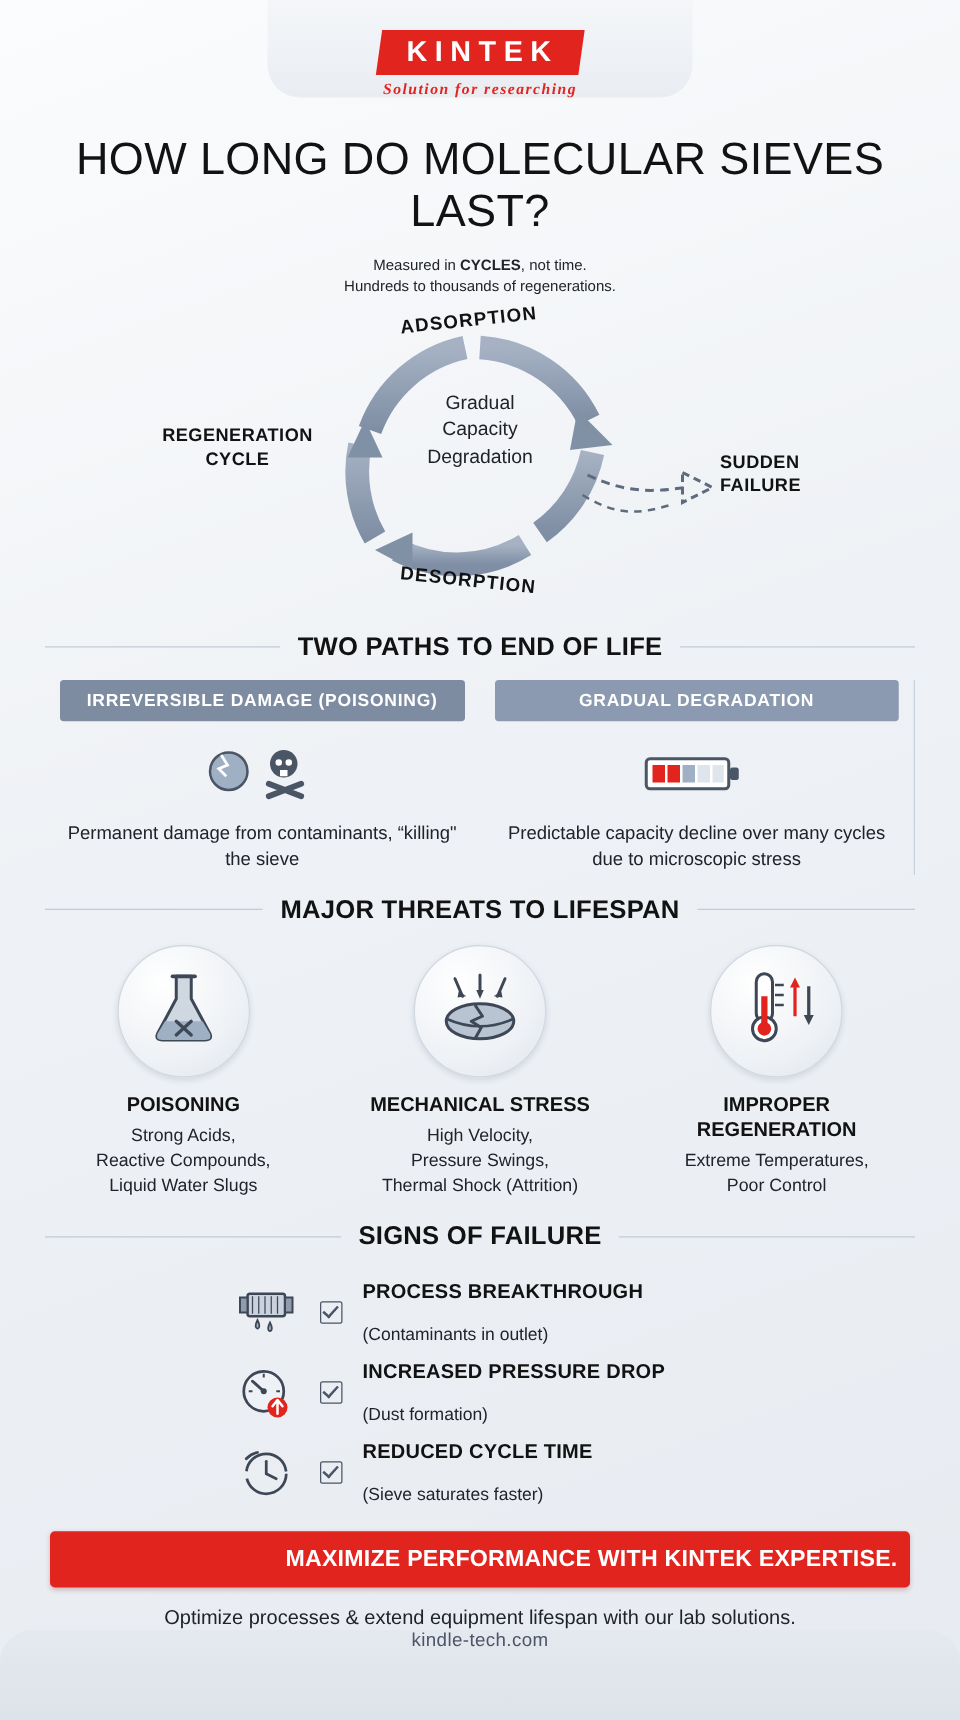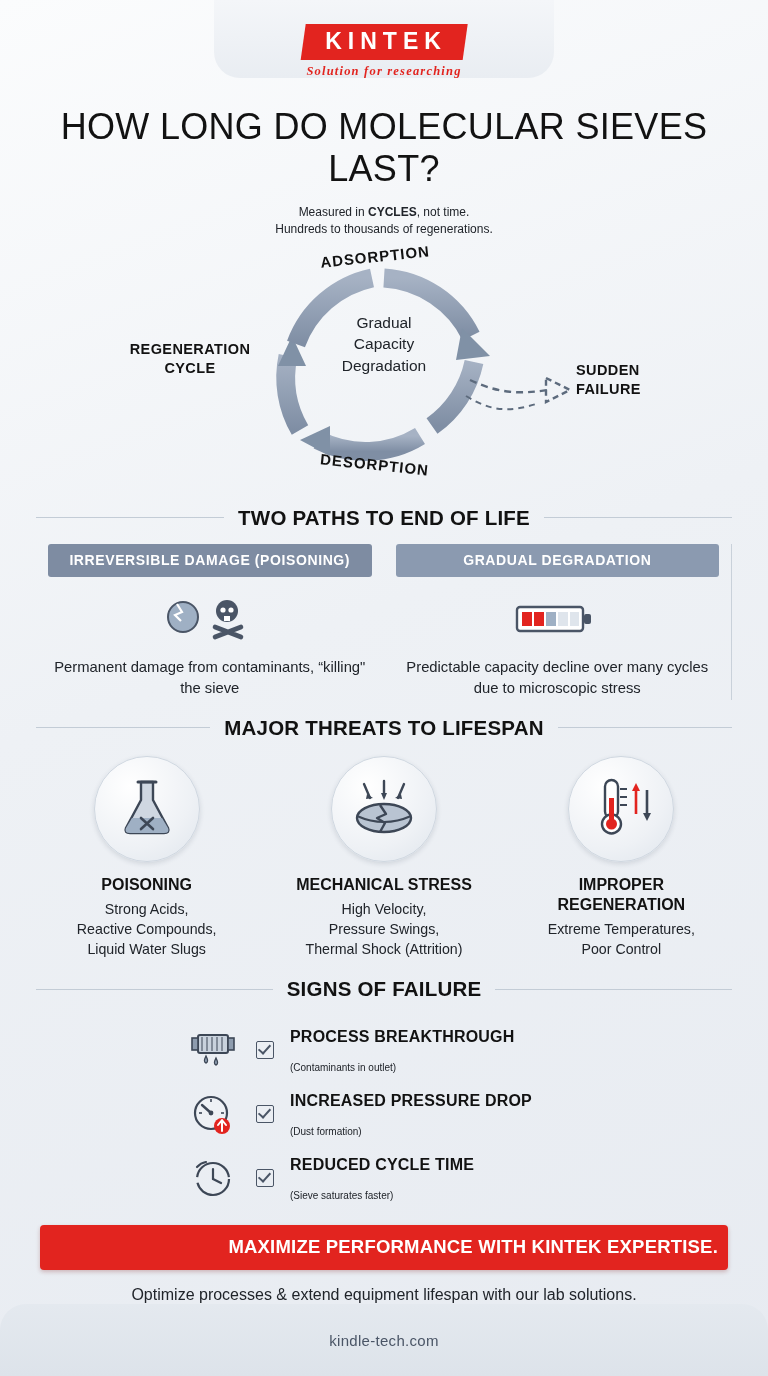"(Contaminants in outlet)" .sign-sub { font-size: 10px -> 14px }
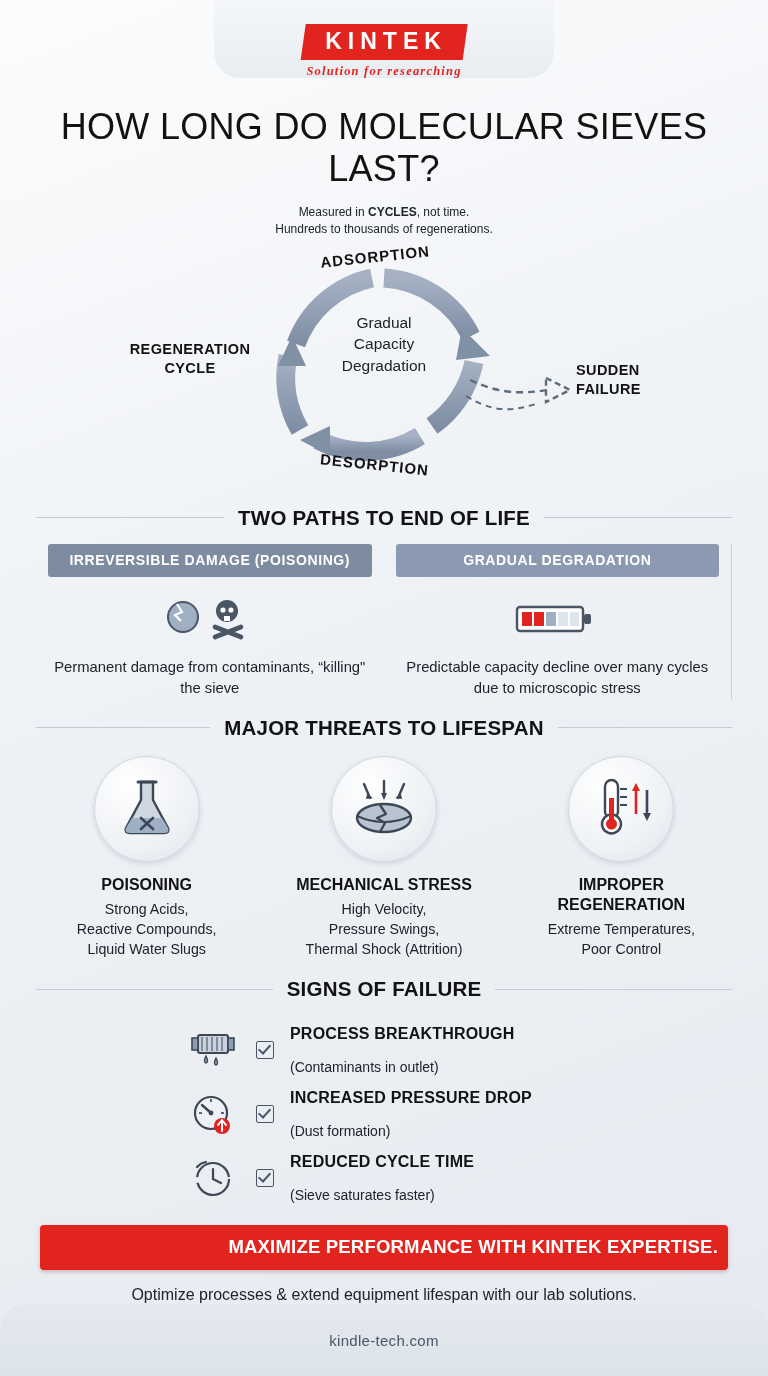"kindle-tech.com" .footer { align-items: center -> none }
